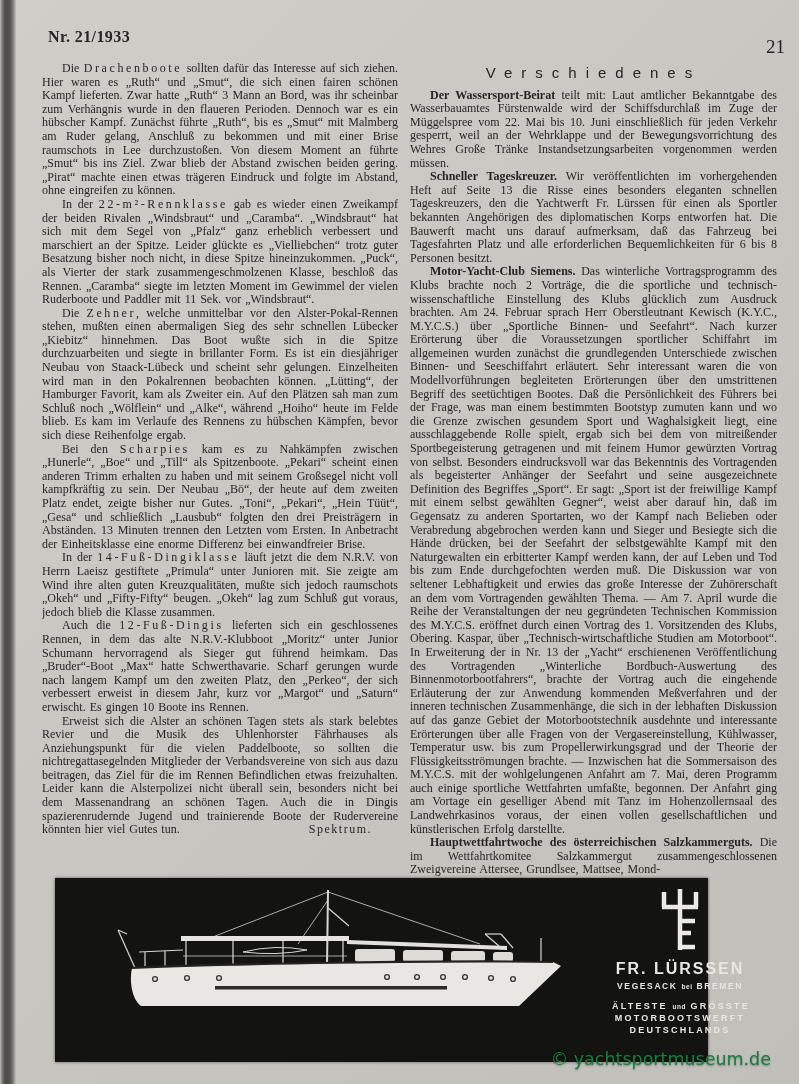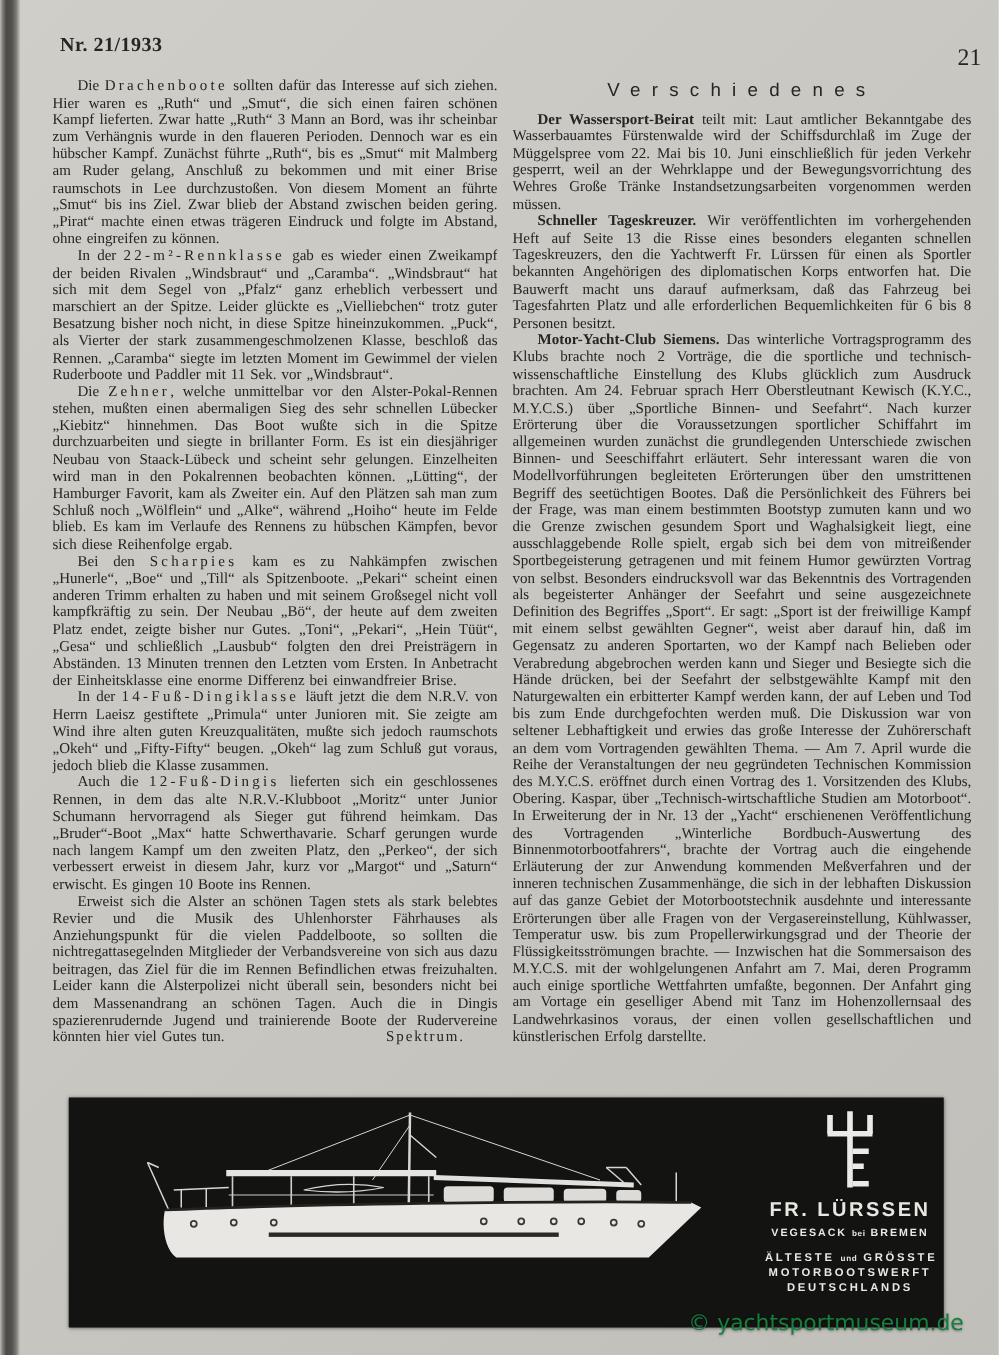"Hauptwettfahrtwoche des österreichischen" p.para { html: none -> <p><span>Hauptwettfahrtwoche des österreichischen Salzkammerguts.</span><span> Die im Wettfahrtkomitee Salzkammergut zusammengeschlossenen Zweigvereine Attersee, Grundlsee, Mattsee, Mond-</span></p> }
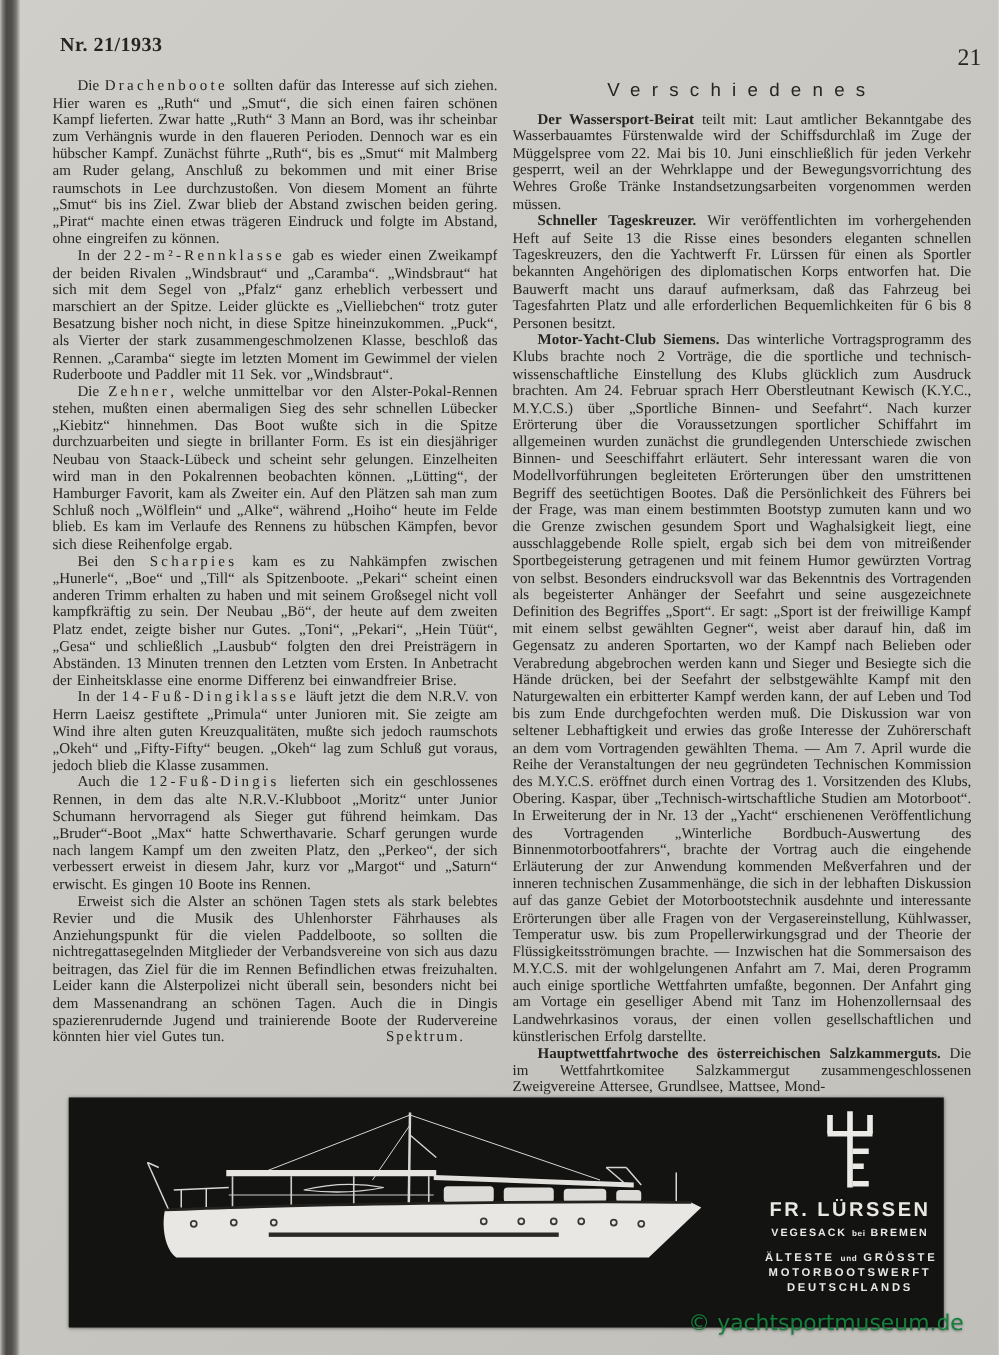"FR. LÜRSSEN" .ad { padding-left: none -> 36px; width: 700px -> 617px }
